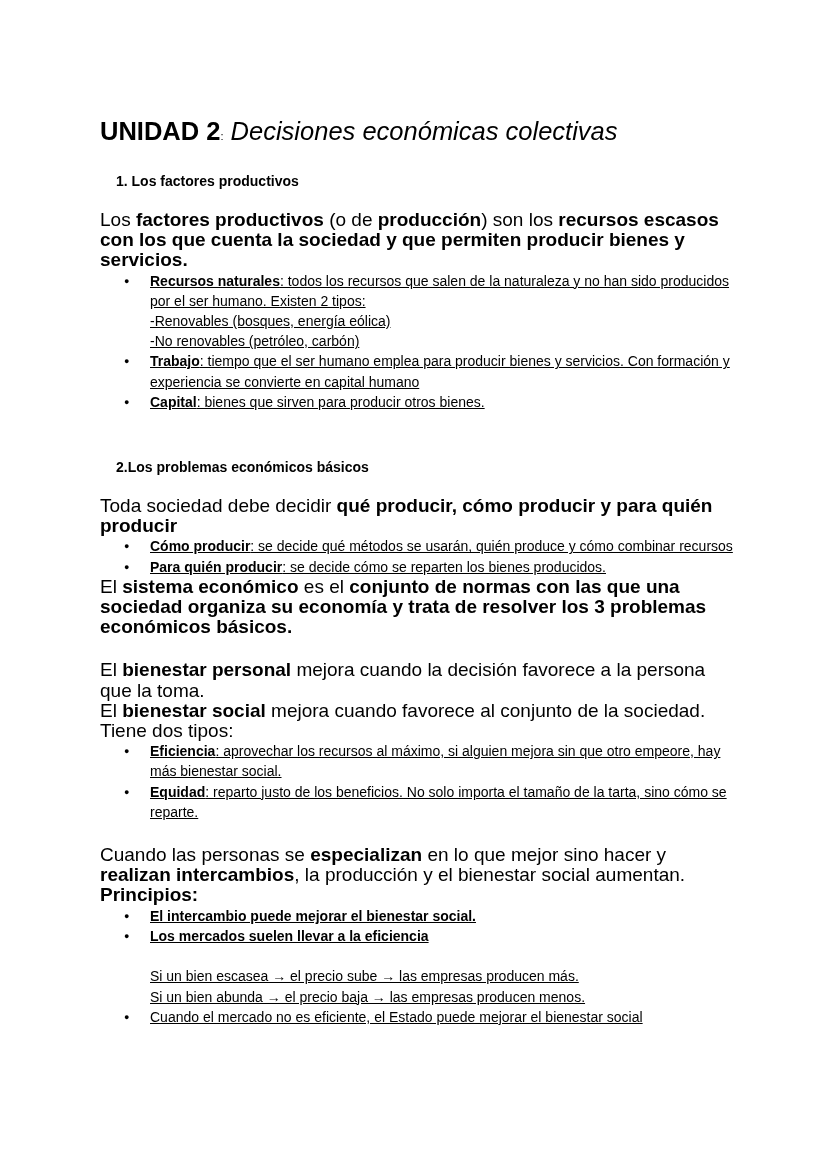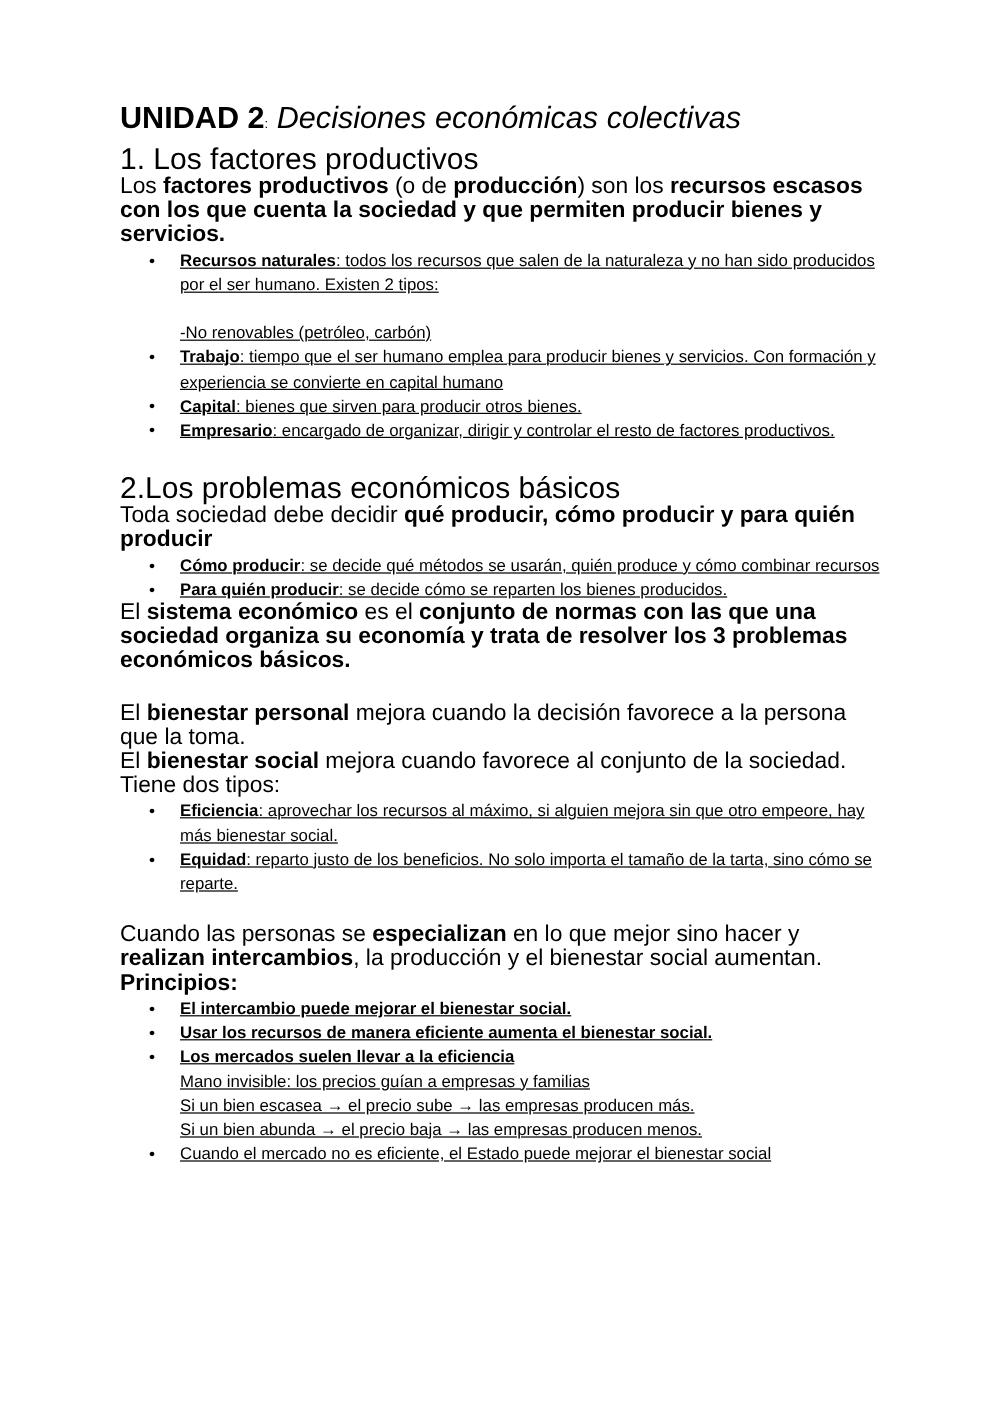"UNIDAD 2: Decisiones económicas" .page { top: 82px -> 114px }
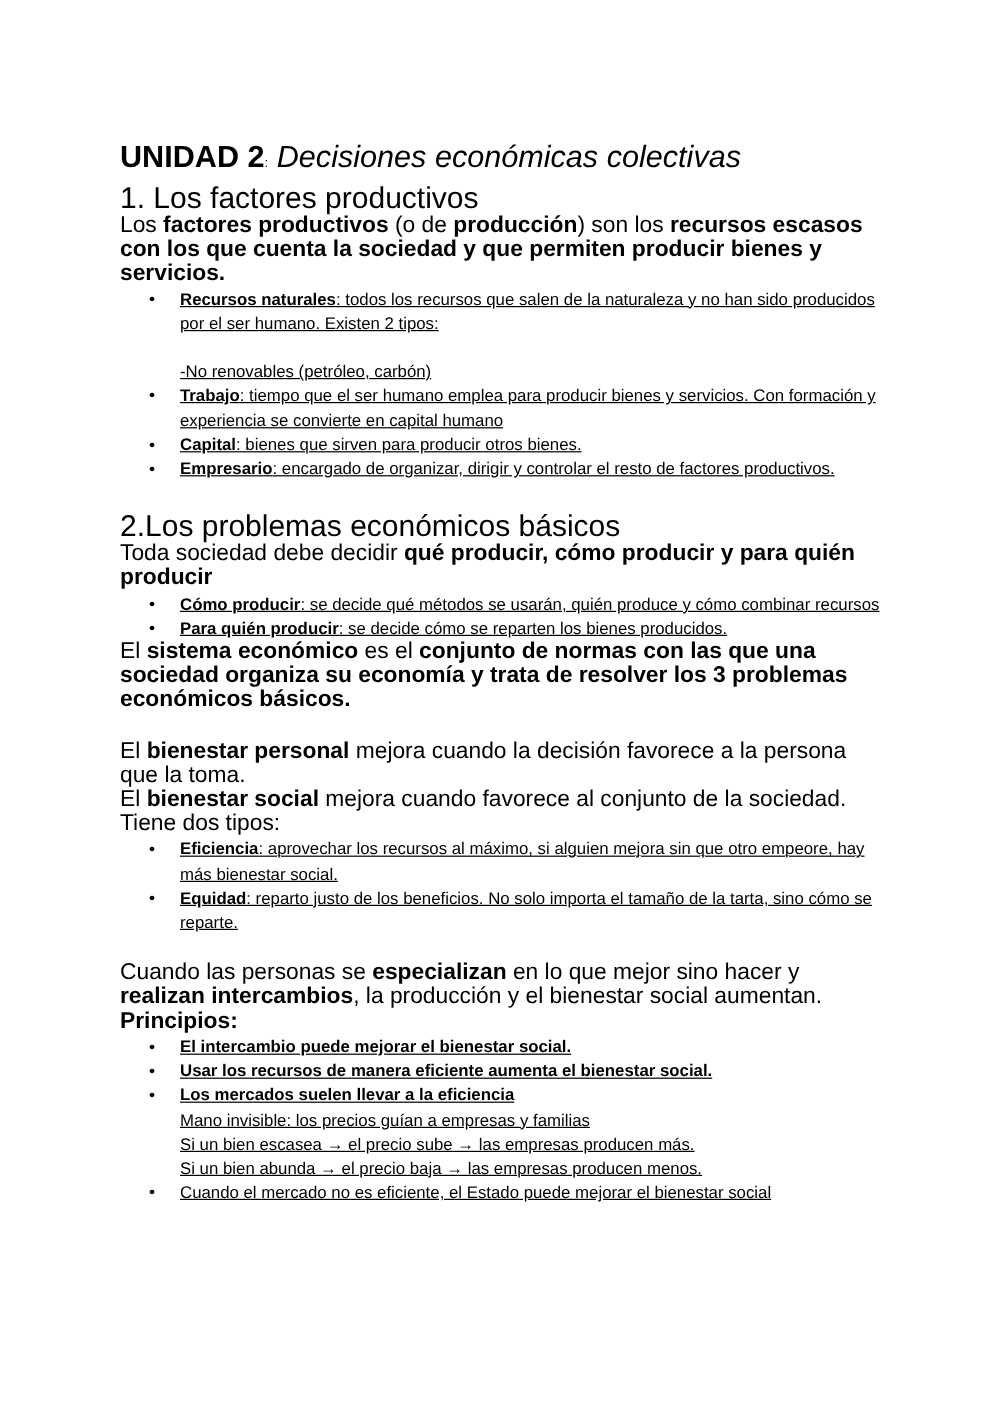"1. Los factores productivos" h2 { font-size: 25px -> 14px; font-weight: normal -> bold; margin: 0 -> 16px }
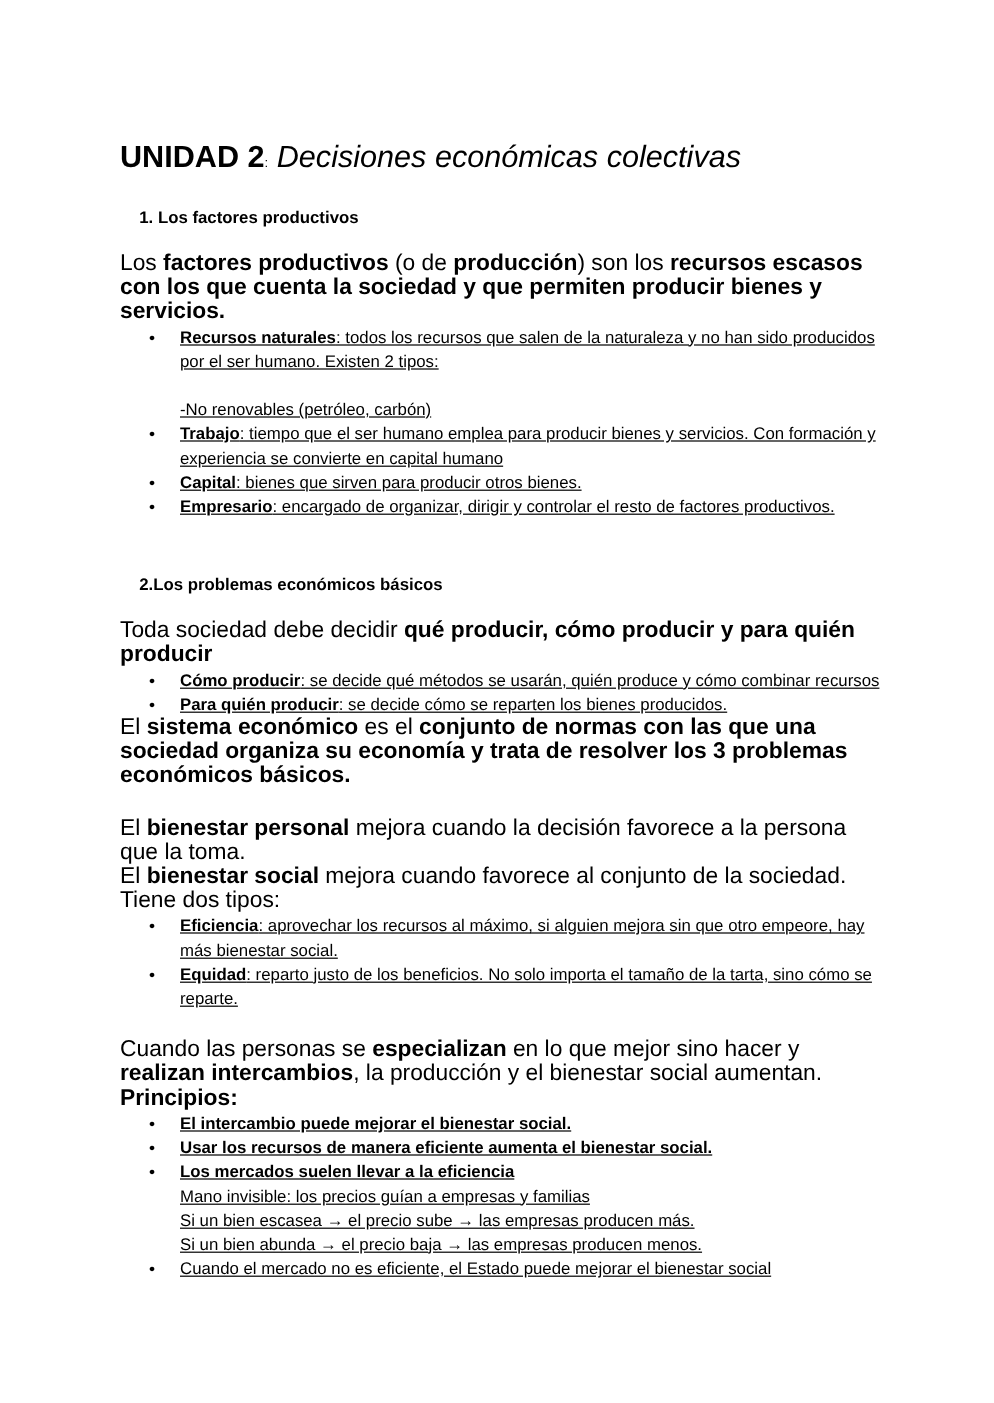"-Renovables (bosques, energía eólica)" span { html: none -> <span>-Renovables (bosques, energía eólica)</span> }
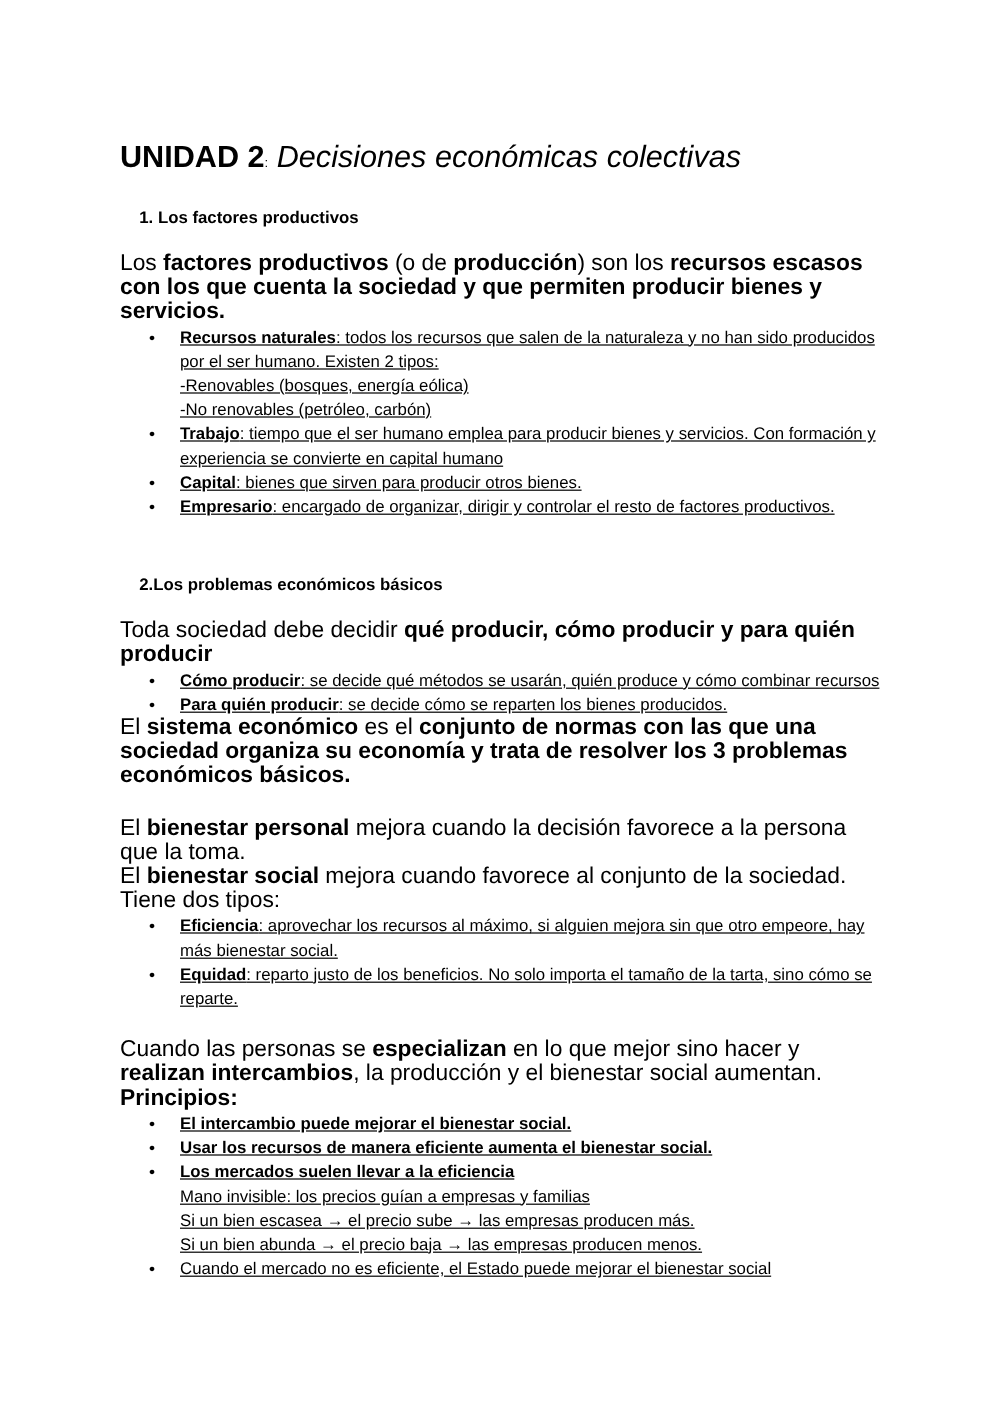"Empresario: encargado de organizar," li { html: <li><b>Empresario</b><span>: encargado de organizar, dirigir y controlar el resto de factores productivos.</span></li> -> none }
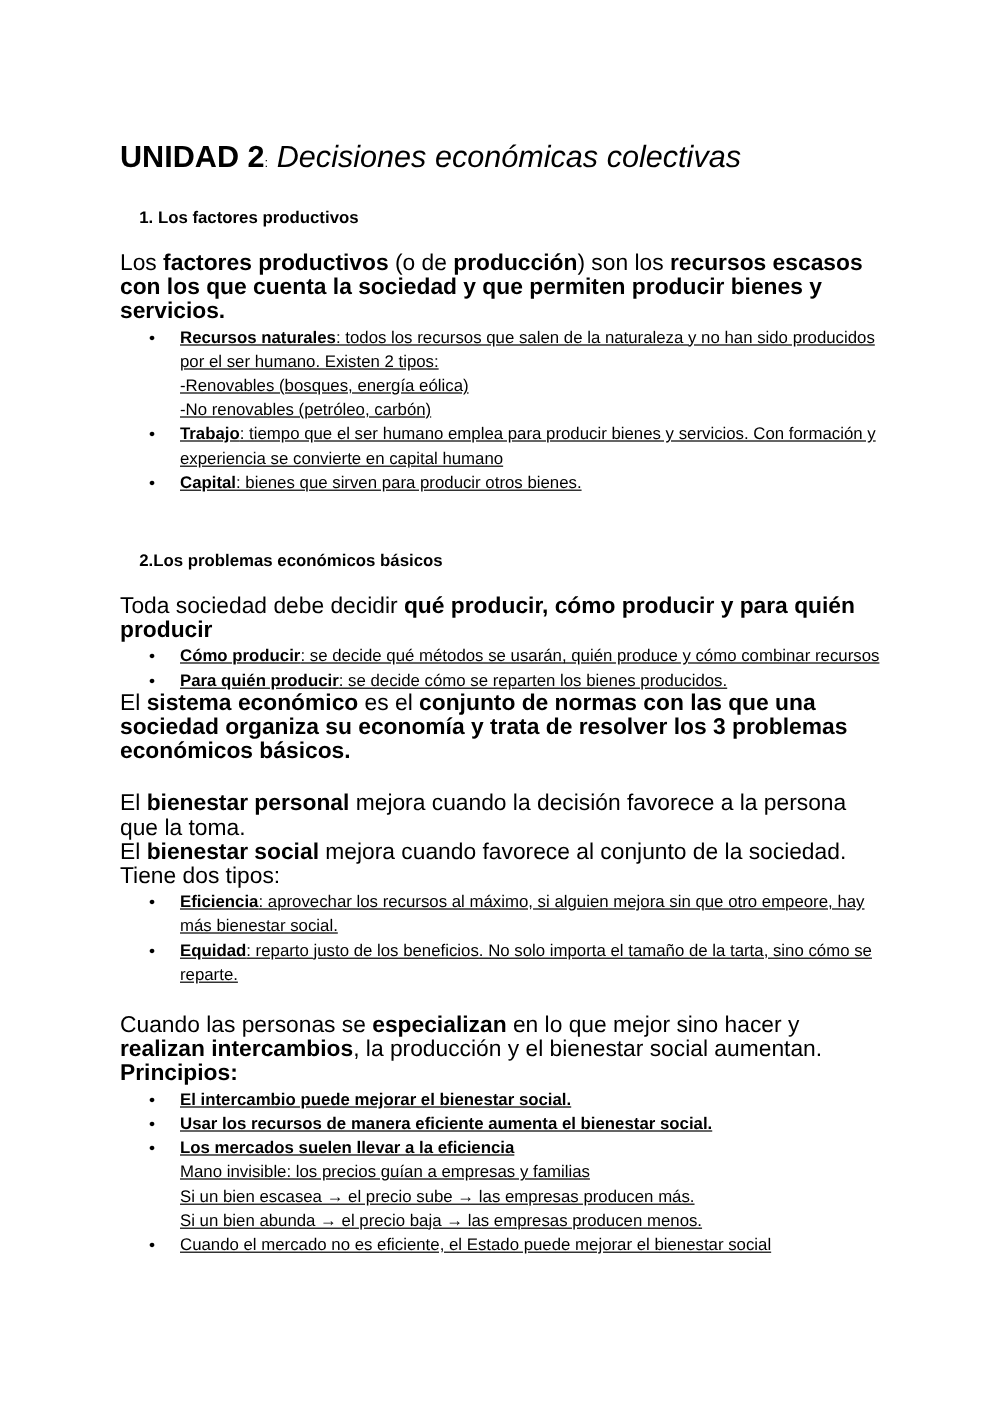"Usar los recursos de manera" li { html: <li><b>Usar los recursos de manera eficiente aumenta el bienestar social.</b></li> -> none }
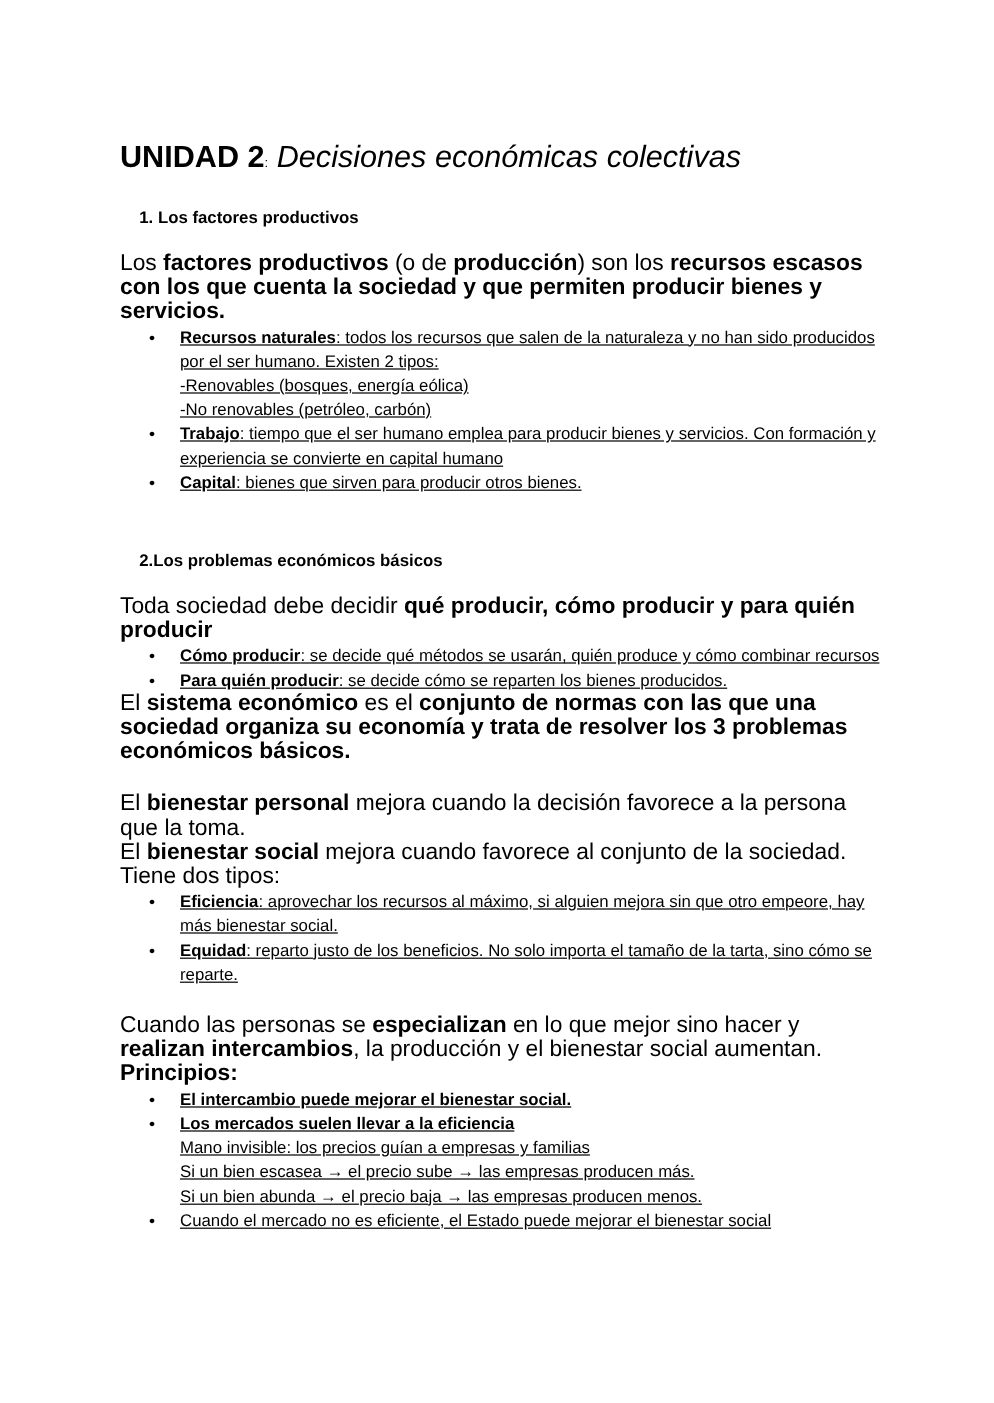"Mano invisible: los precios guían" span { html: <span>Mano invisible: los precios guían a empresas y familias</span> -> none }
